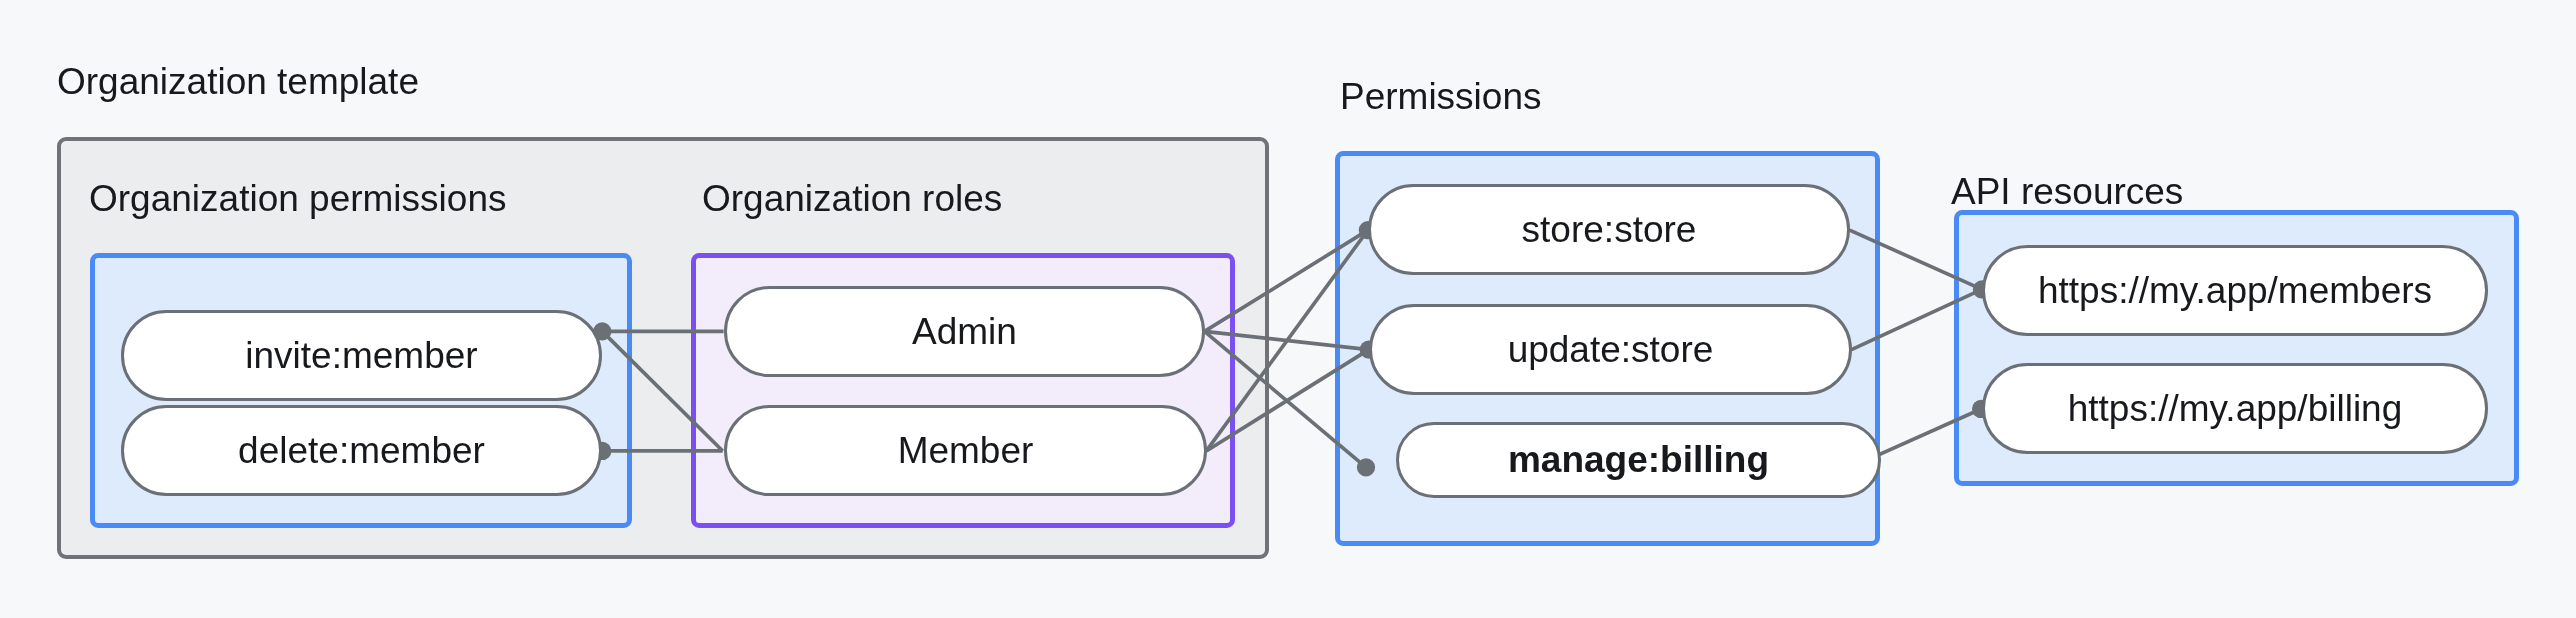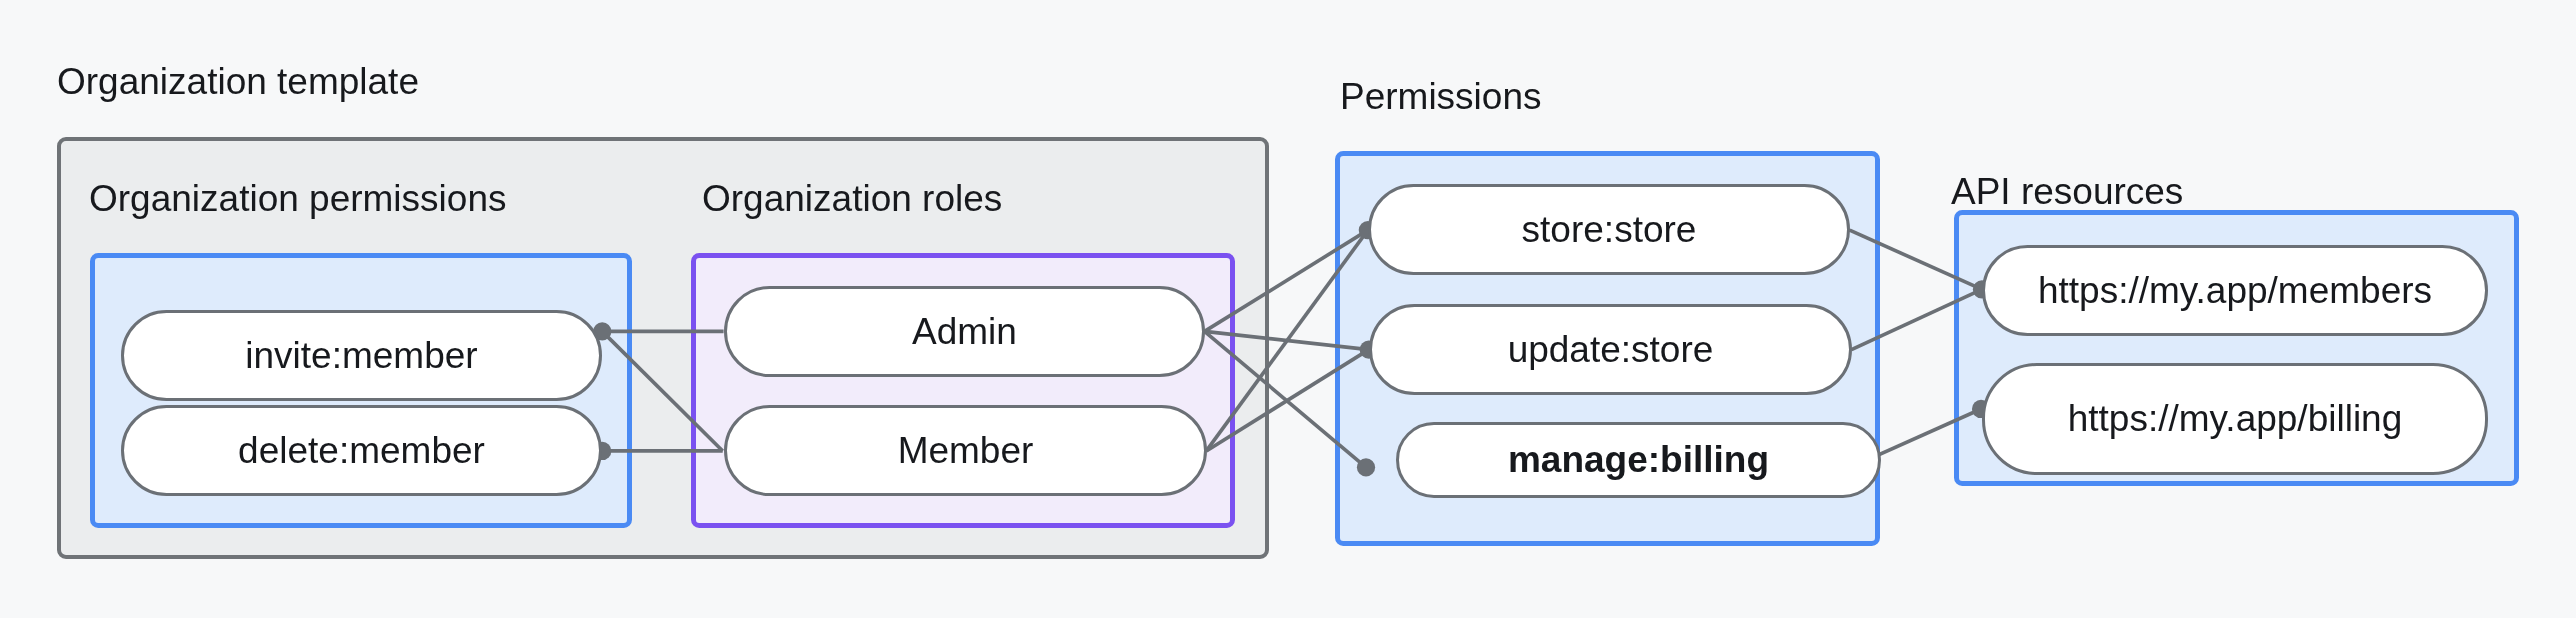"https://my.app/billing" div.pill { height: 112px -> 91px }
